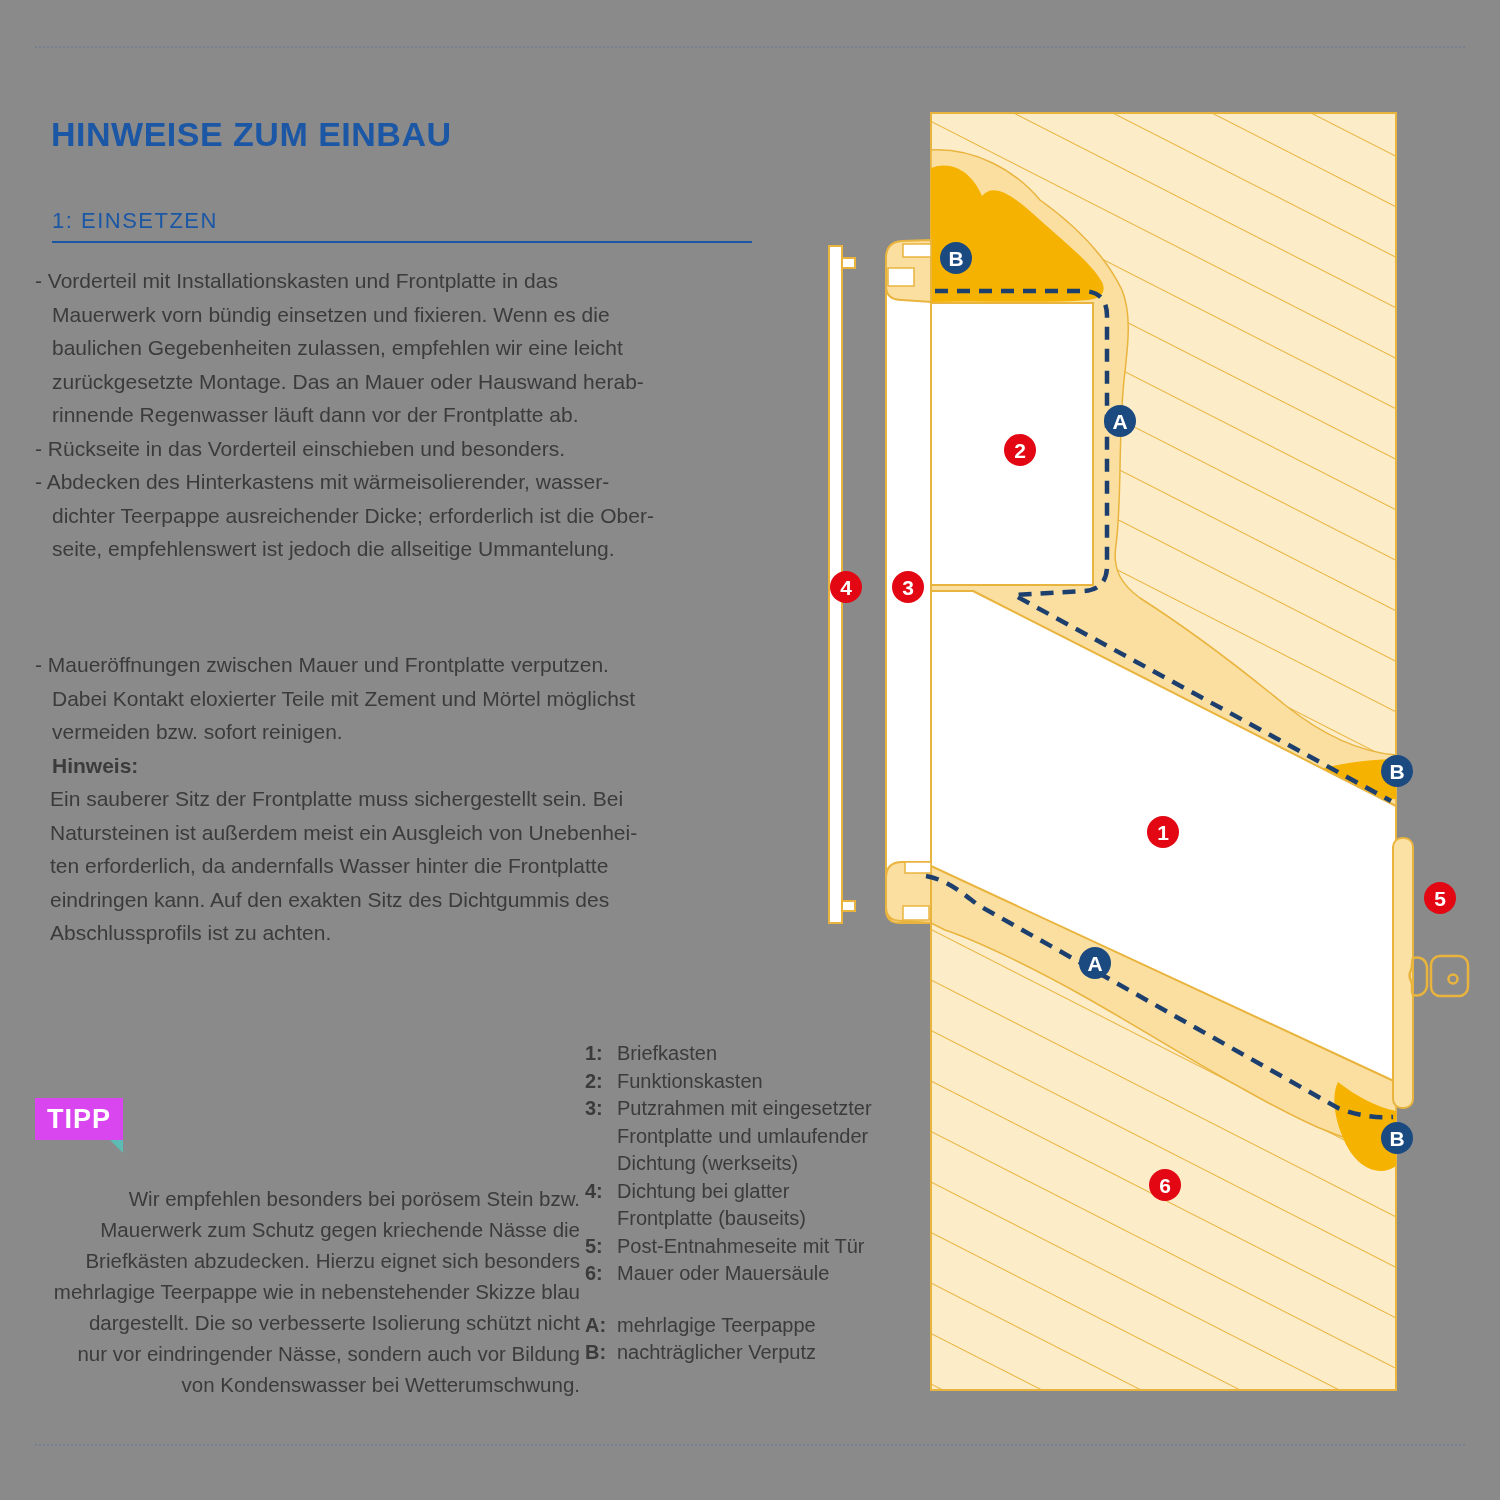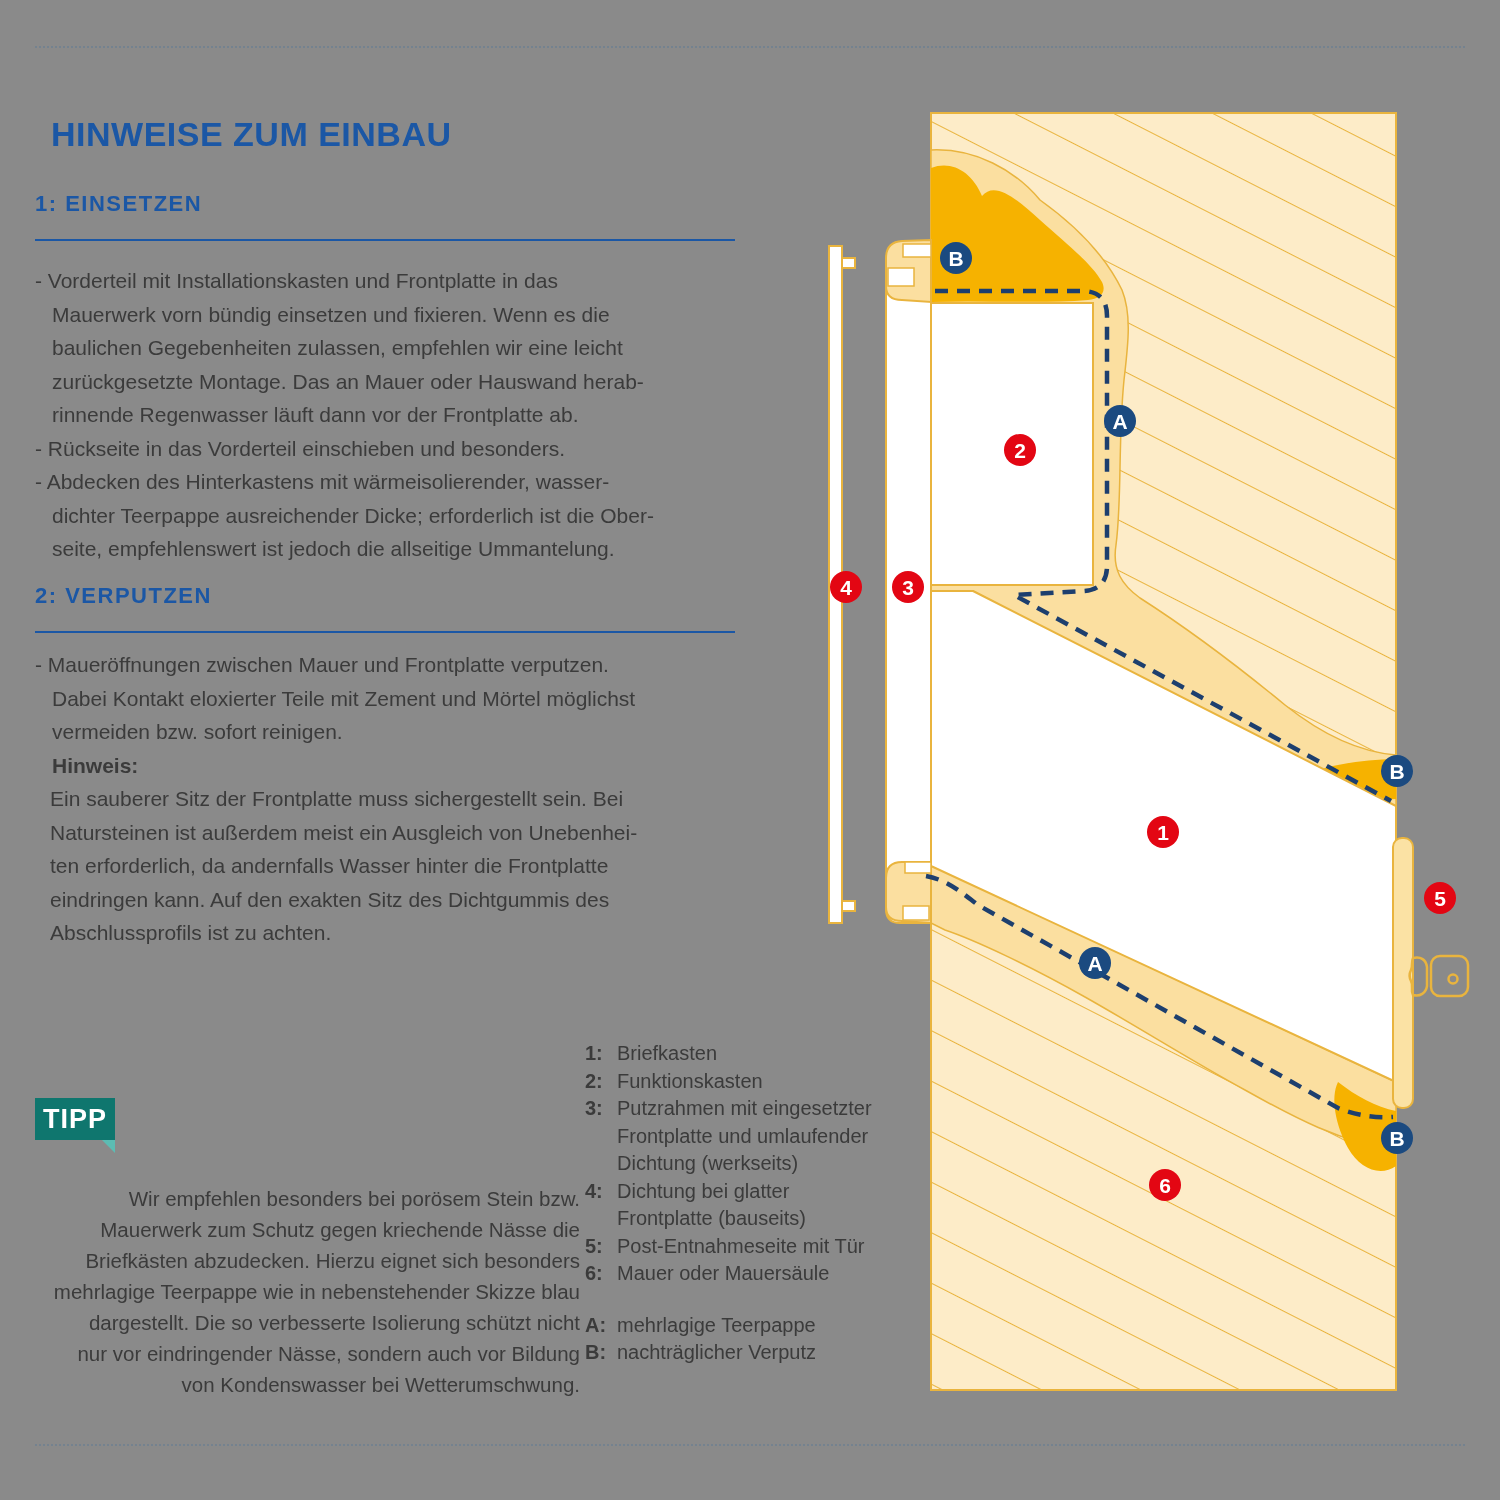"1: EINSETZEN" .sec-head { font-weight: bold -> normal; margin: 0 -> 17px; padding-bottom: 24px -> 9px }
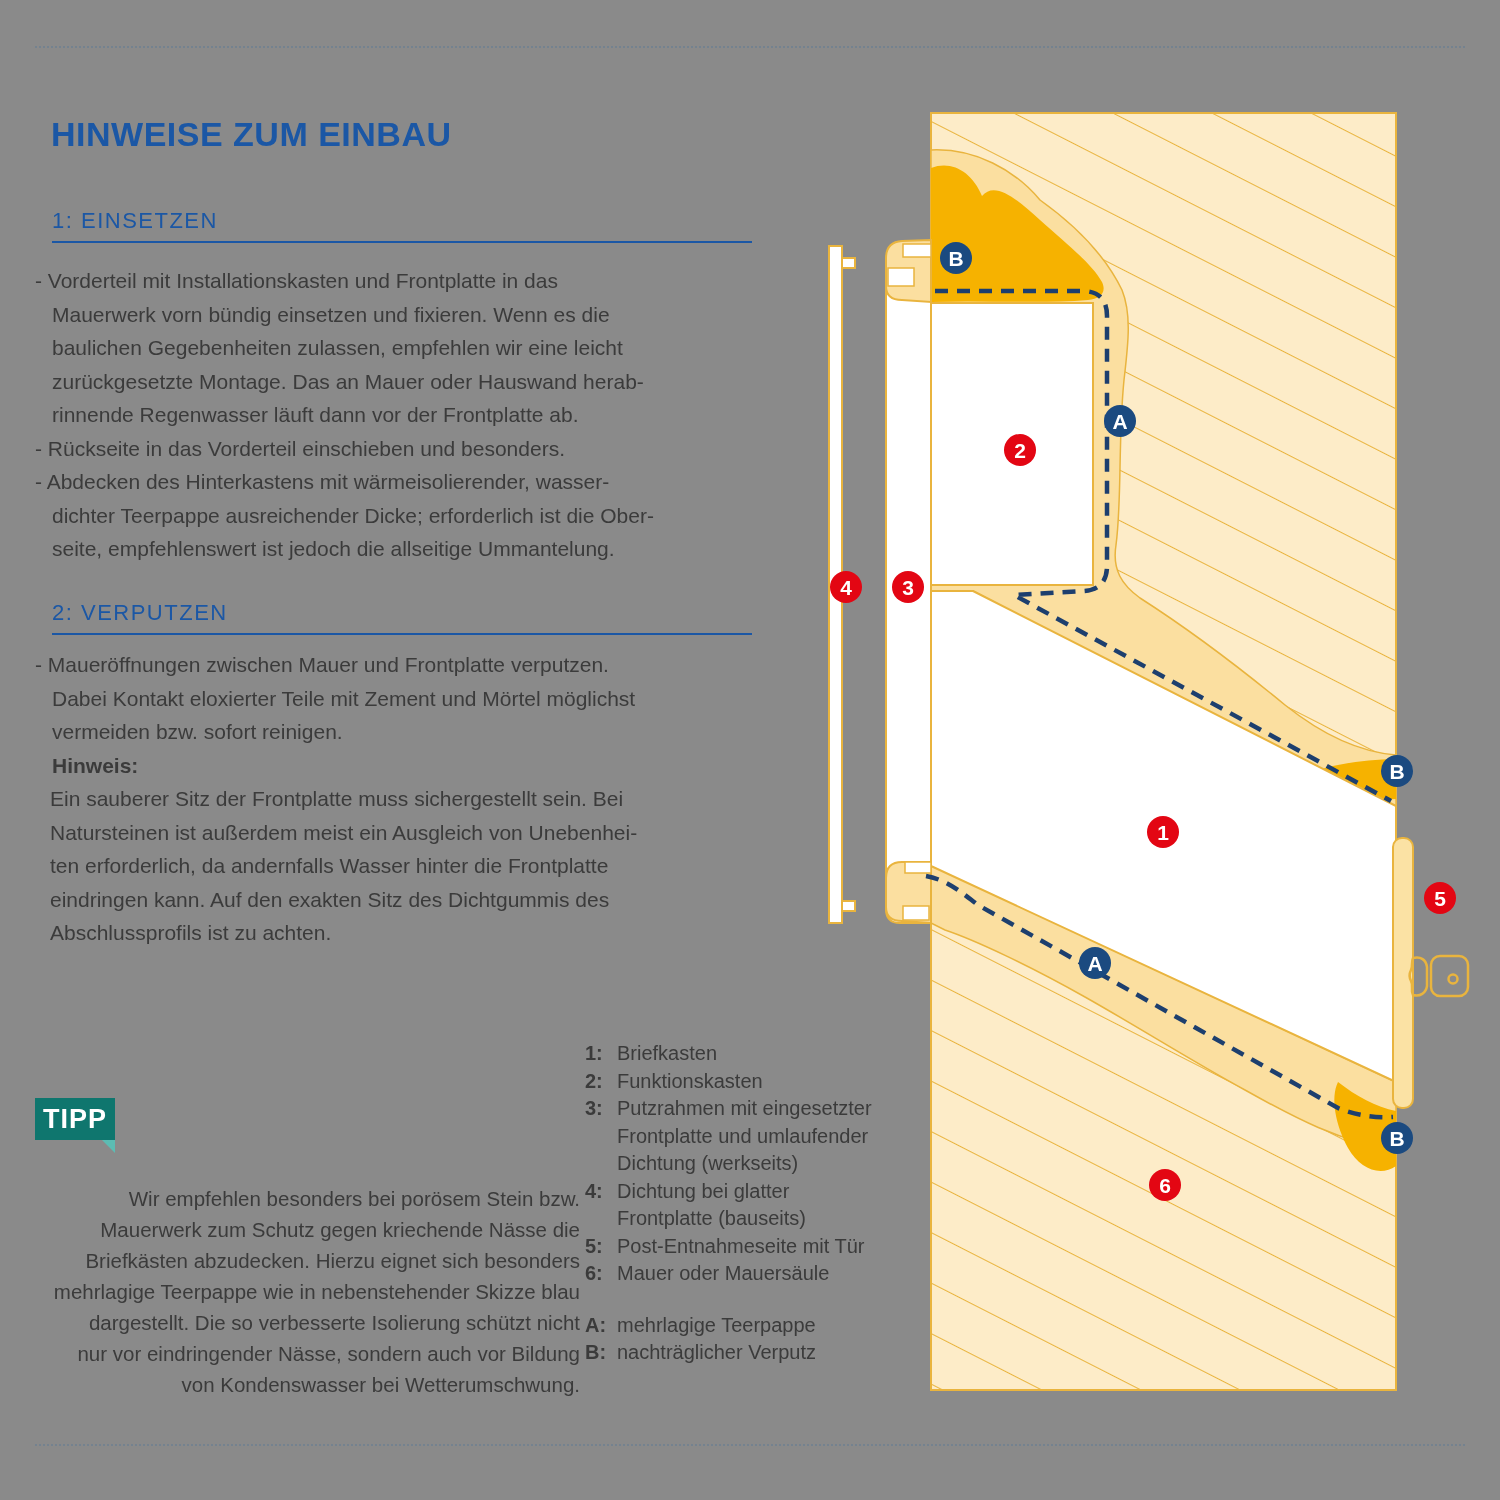"2: VERPUTZEN" h2.abs { html: <h2>2: VERPUTZEN</h2> -> none }
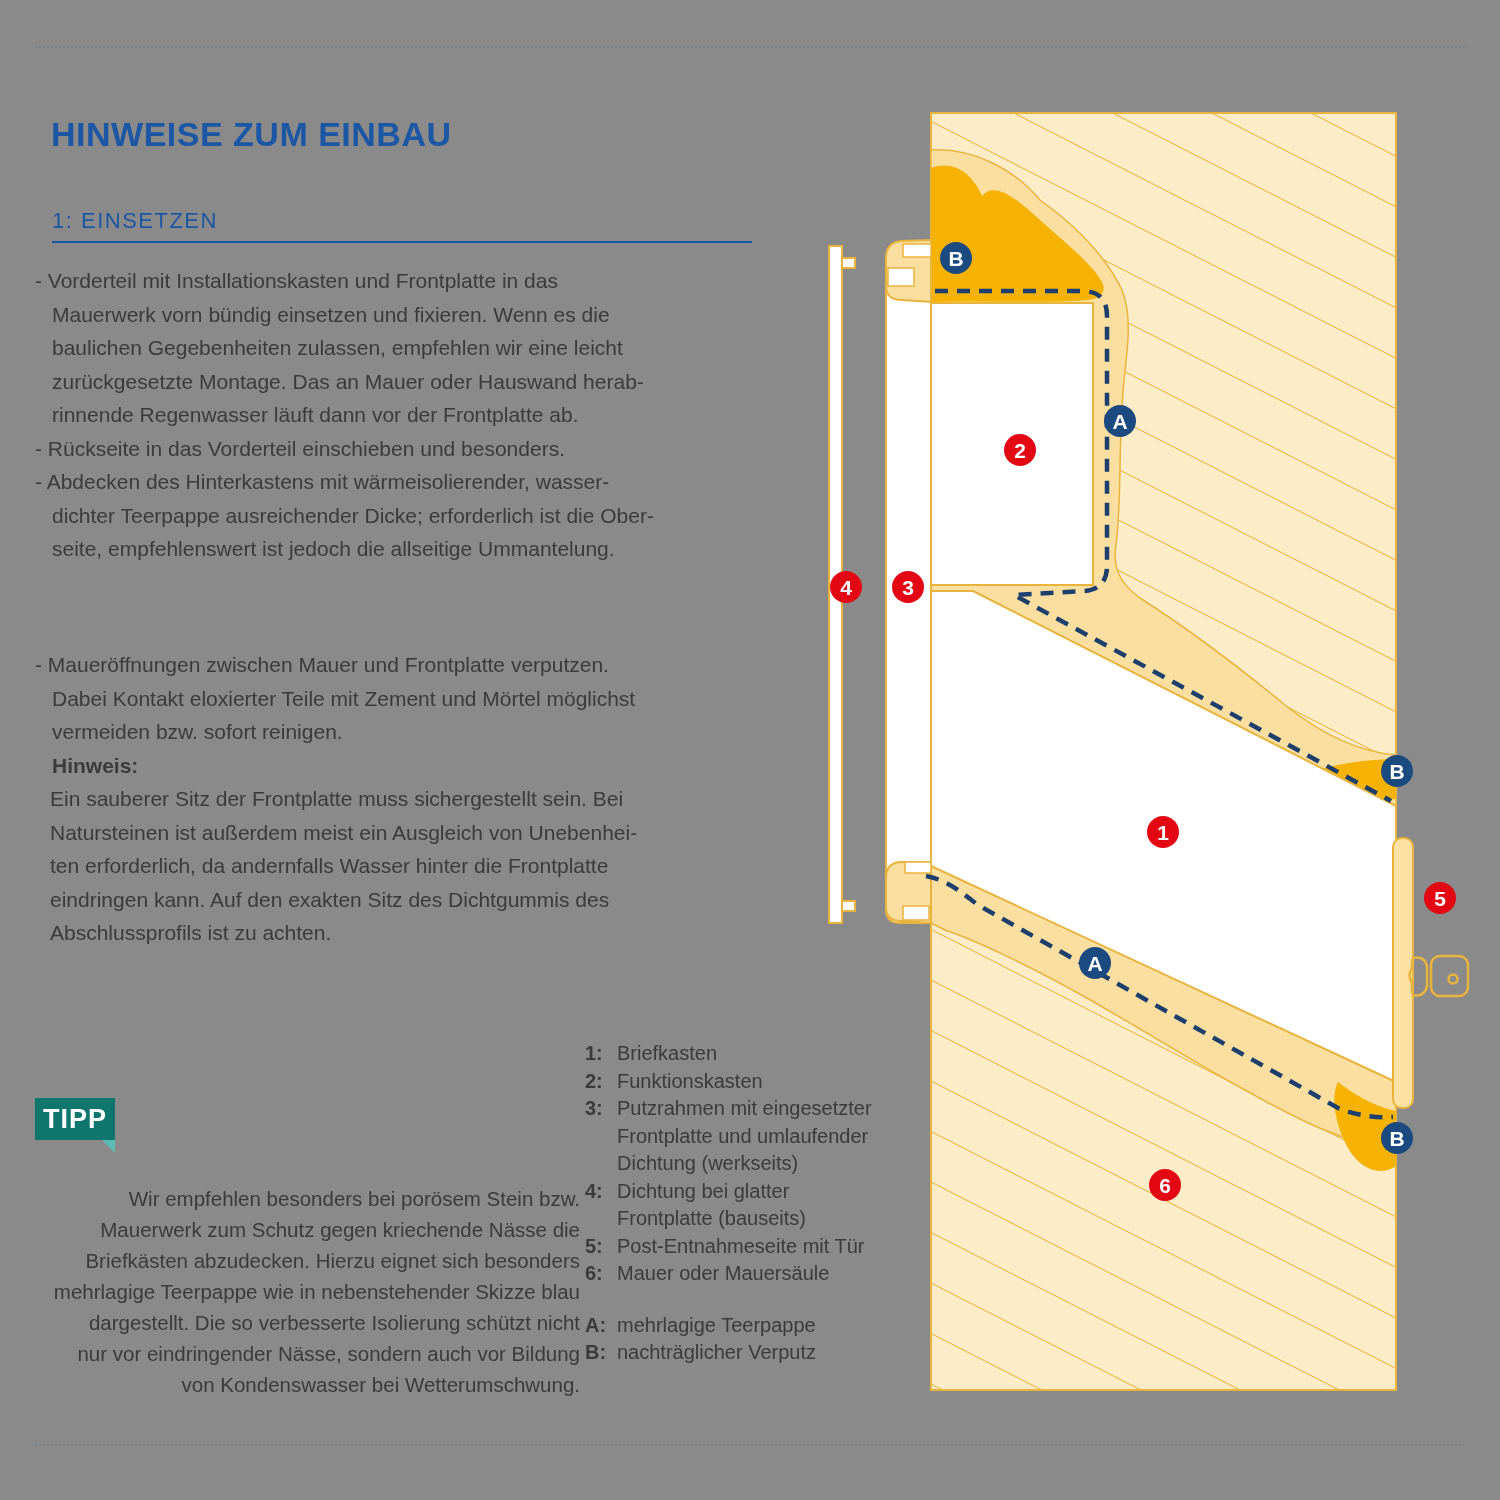"TIPP" .tip-badge { background: #0f766e -> #d946ef; width: 80px -> 88px }
